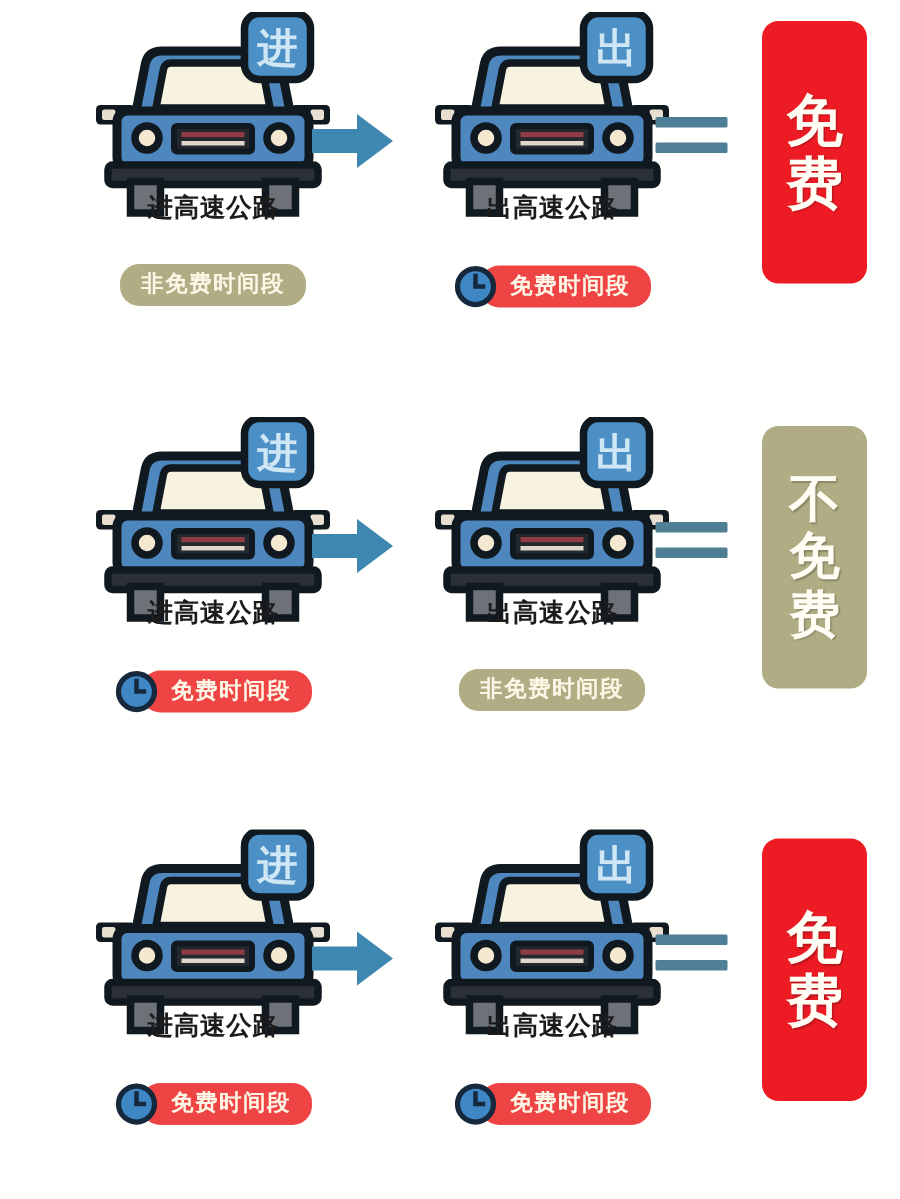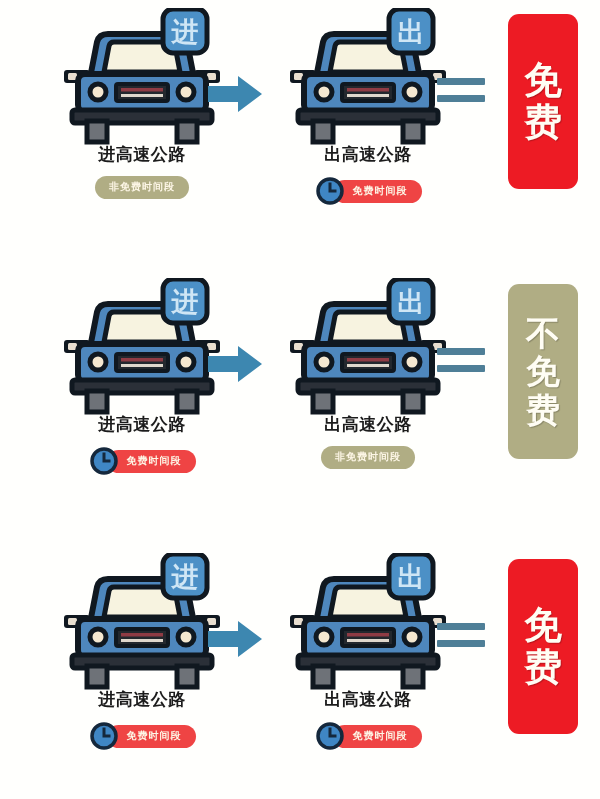"进高速公路" .road-label { top: 143px -> 127px }
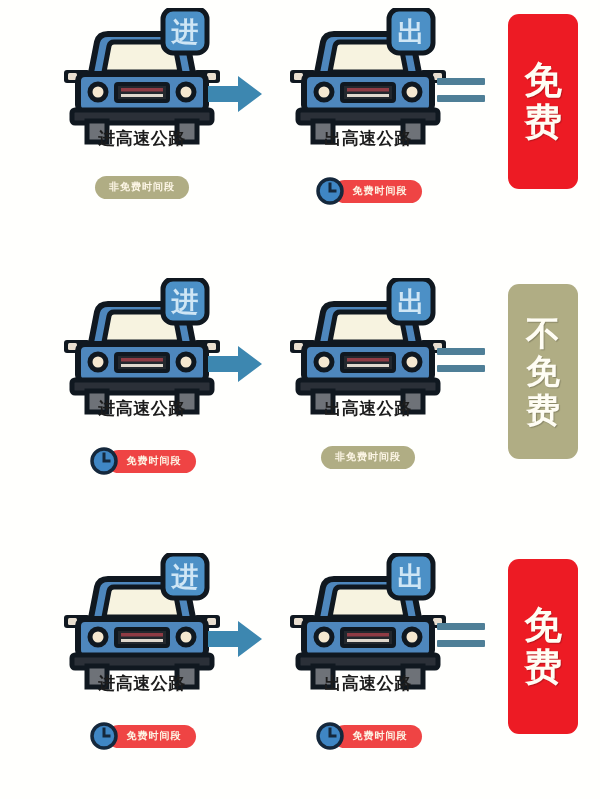"非免费时间段" .badge { font-size: 10px -> 15px }
